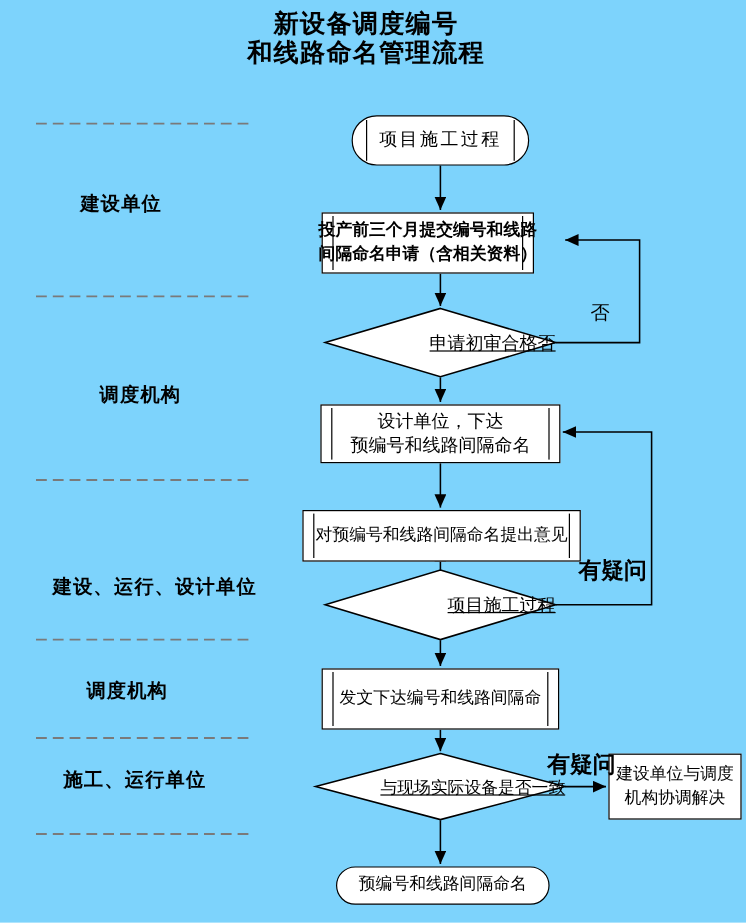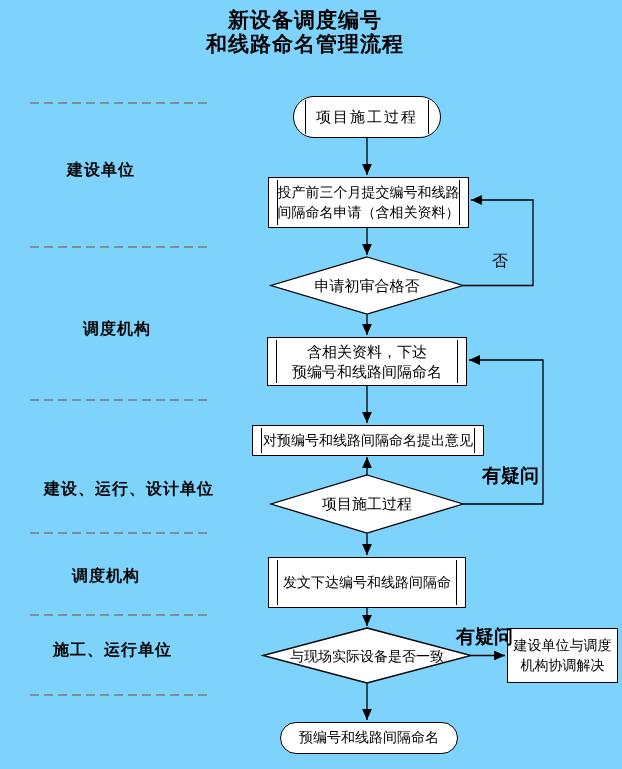"投产前三个月提交编号和线路" div.node { font-weight: none -> bold; width: 201px -> 177px }
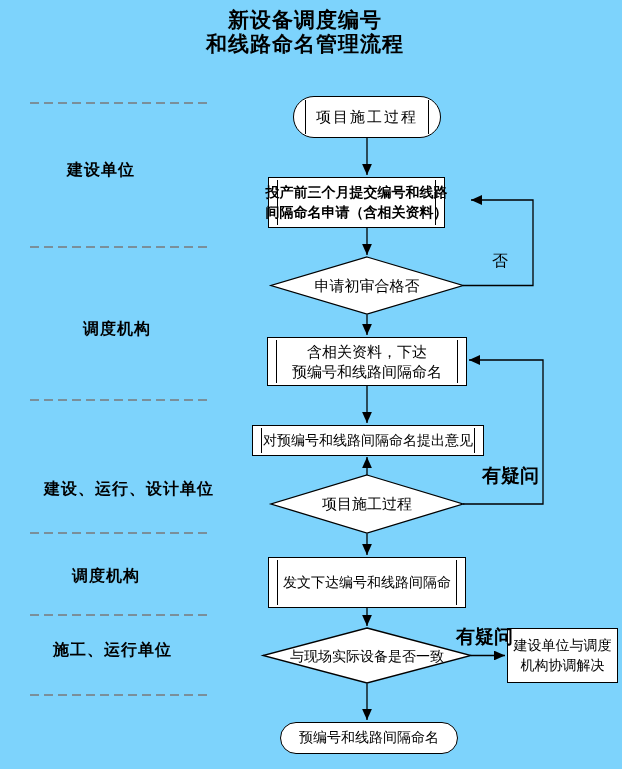"申请初审合格否" .dlabel { text-align: center -> right; text-decoration: none -> underline }
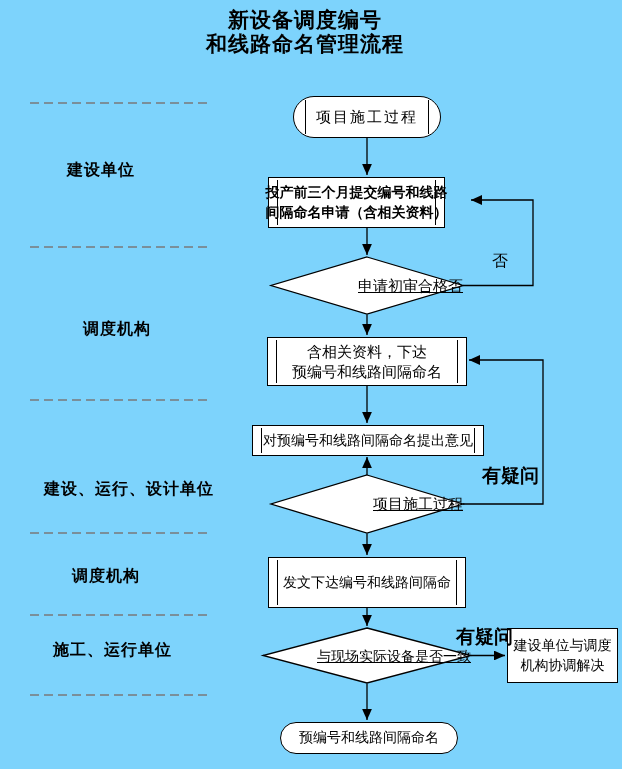"含相关资料，下达" span.txt { text: 含相关资料 -> 设计单位 }
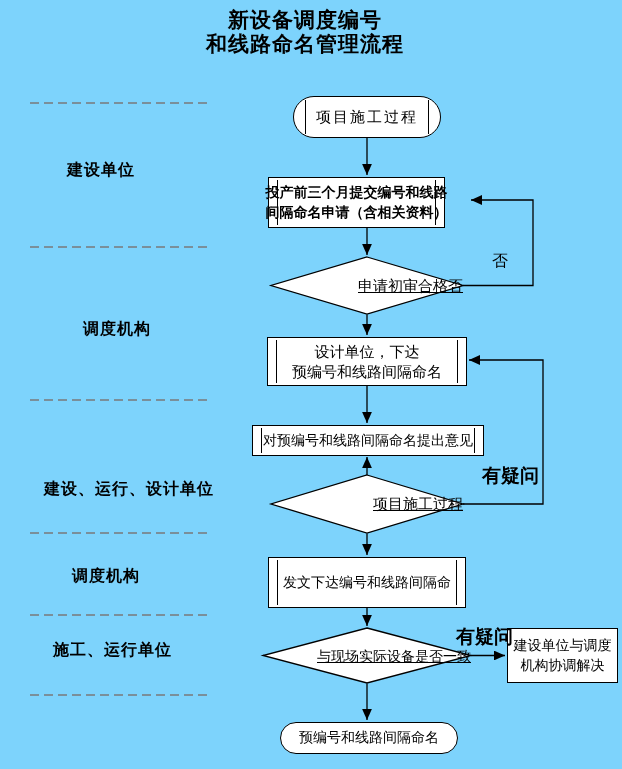"对预编号和线路间隔命名提出意见" div.node { height: 31px -> 43px }
